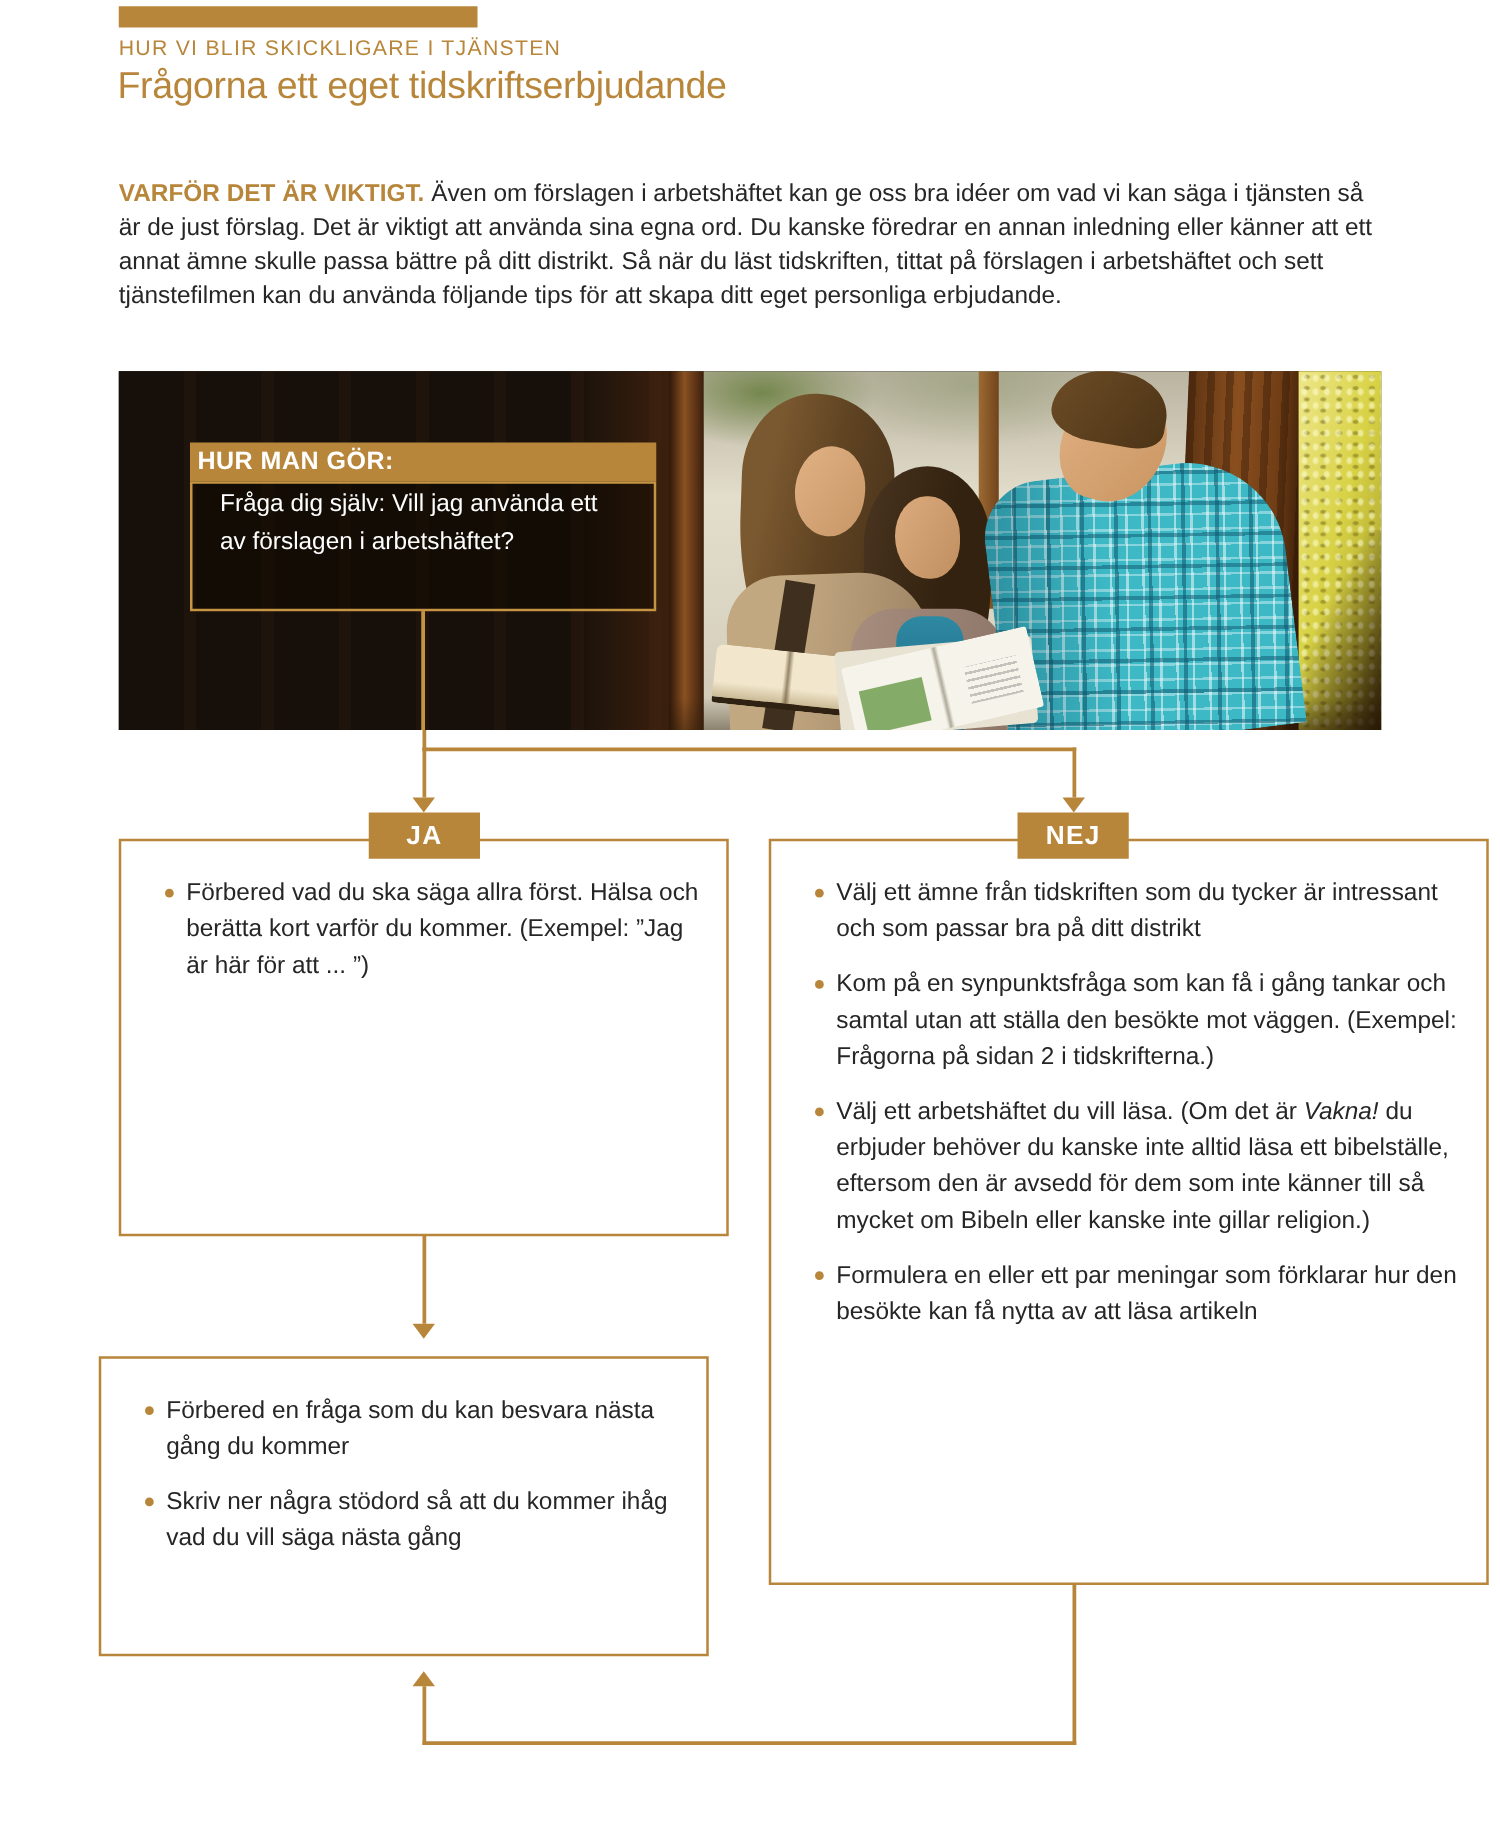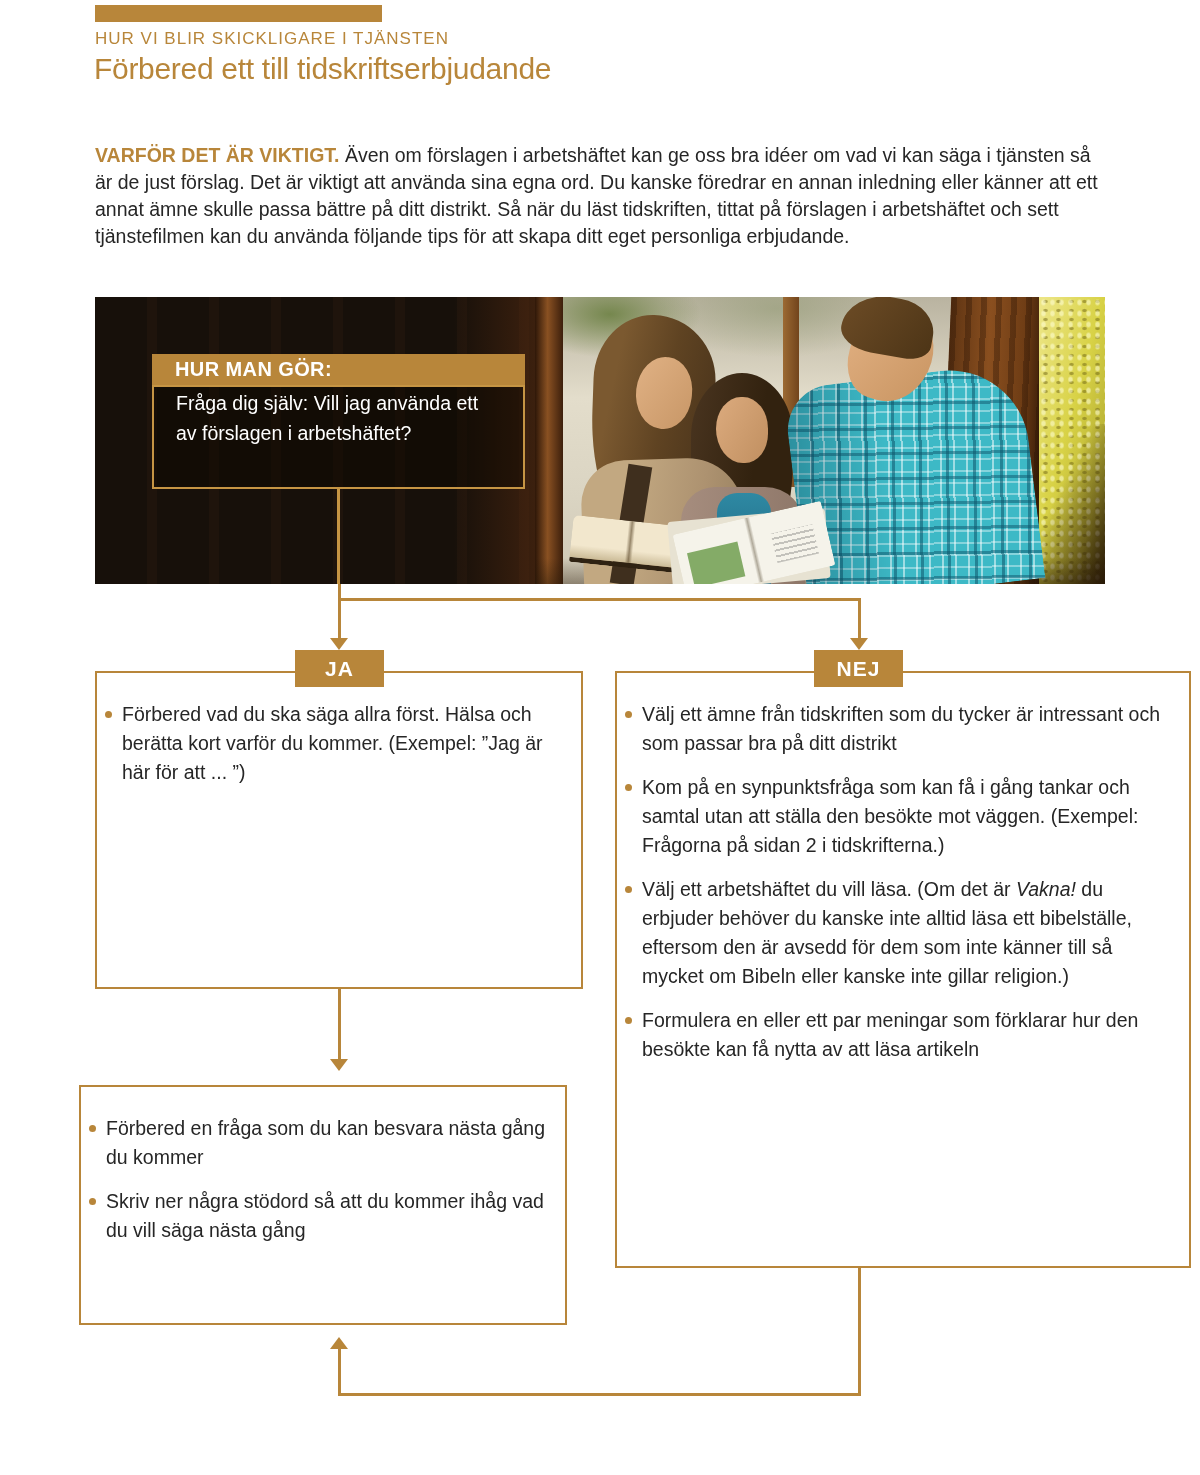"Förbered ett till tidskriftserbjudande" h1.title { text: Förbered ett till -> Frågorna ett eget }
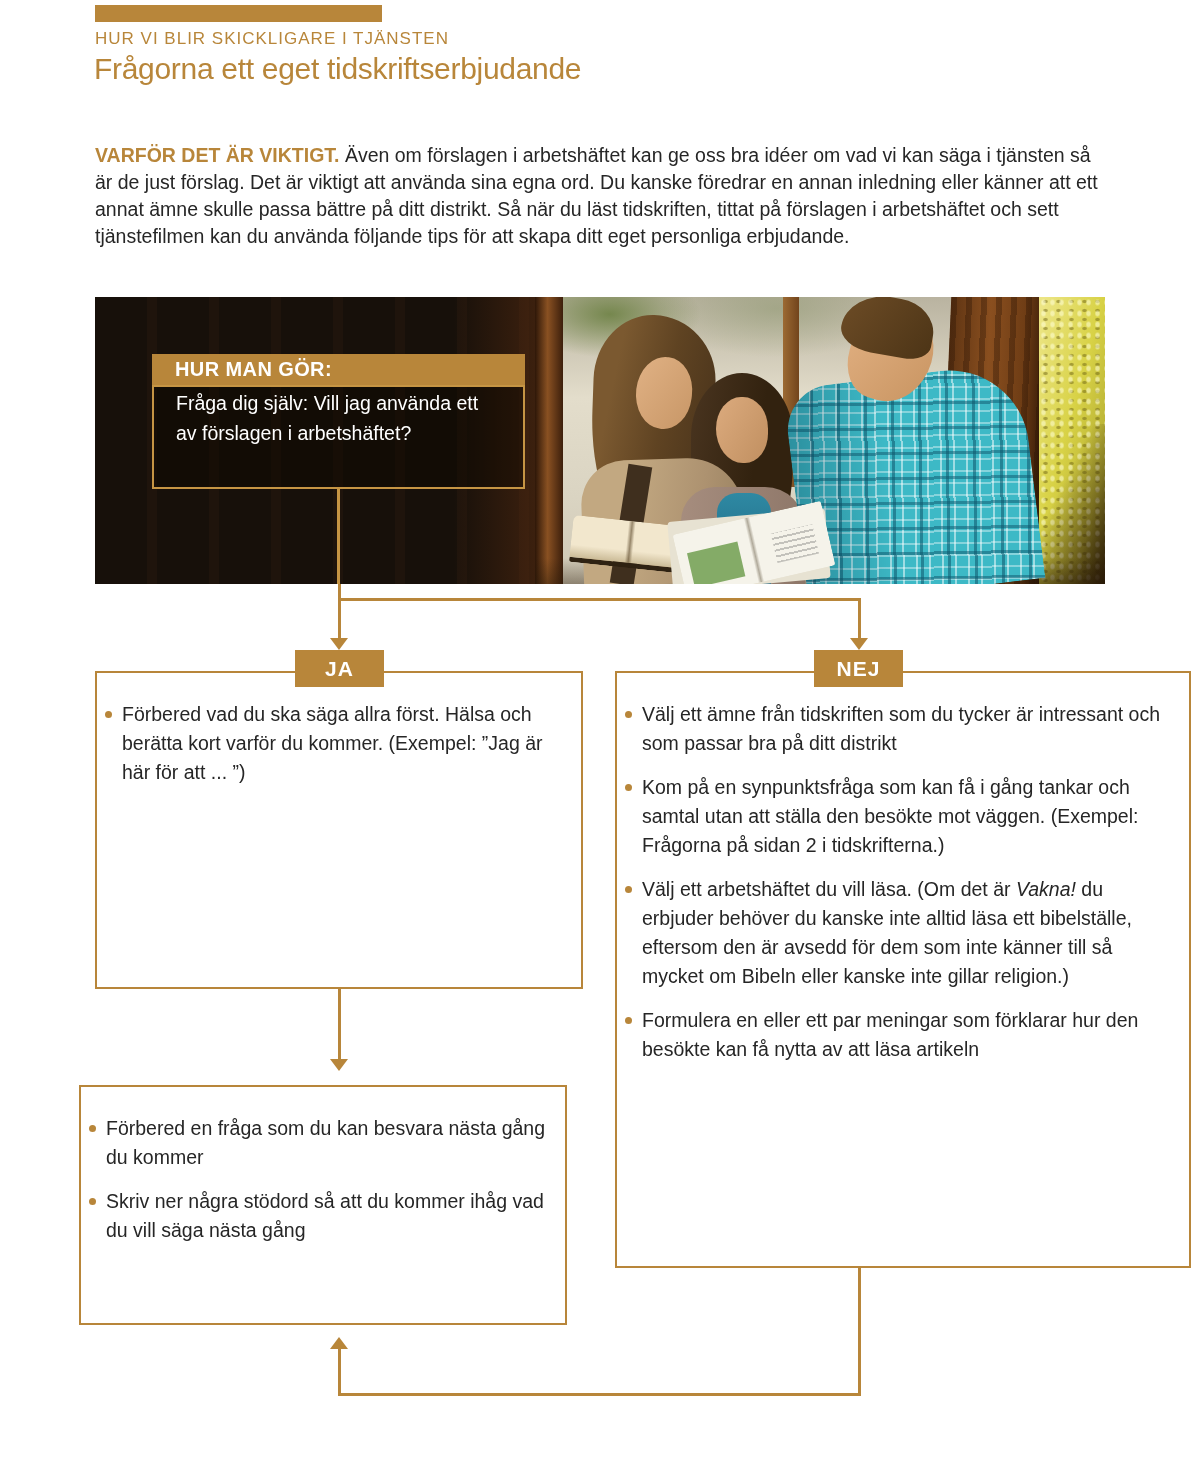"HUR MAN GÖR:" .howto-head { padding-left: 23px -> 6px }
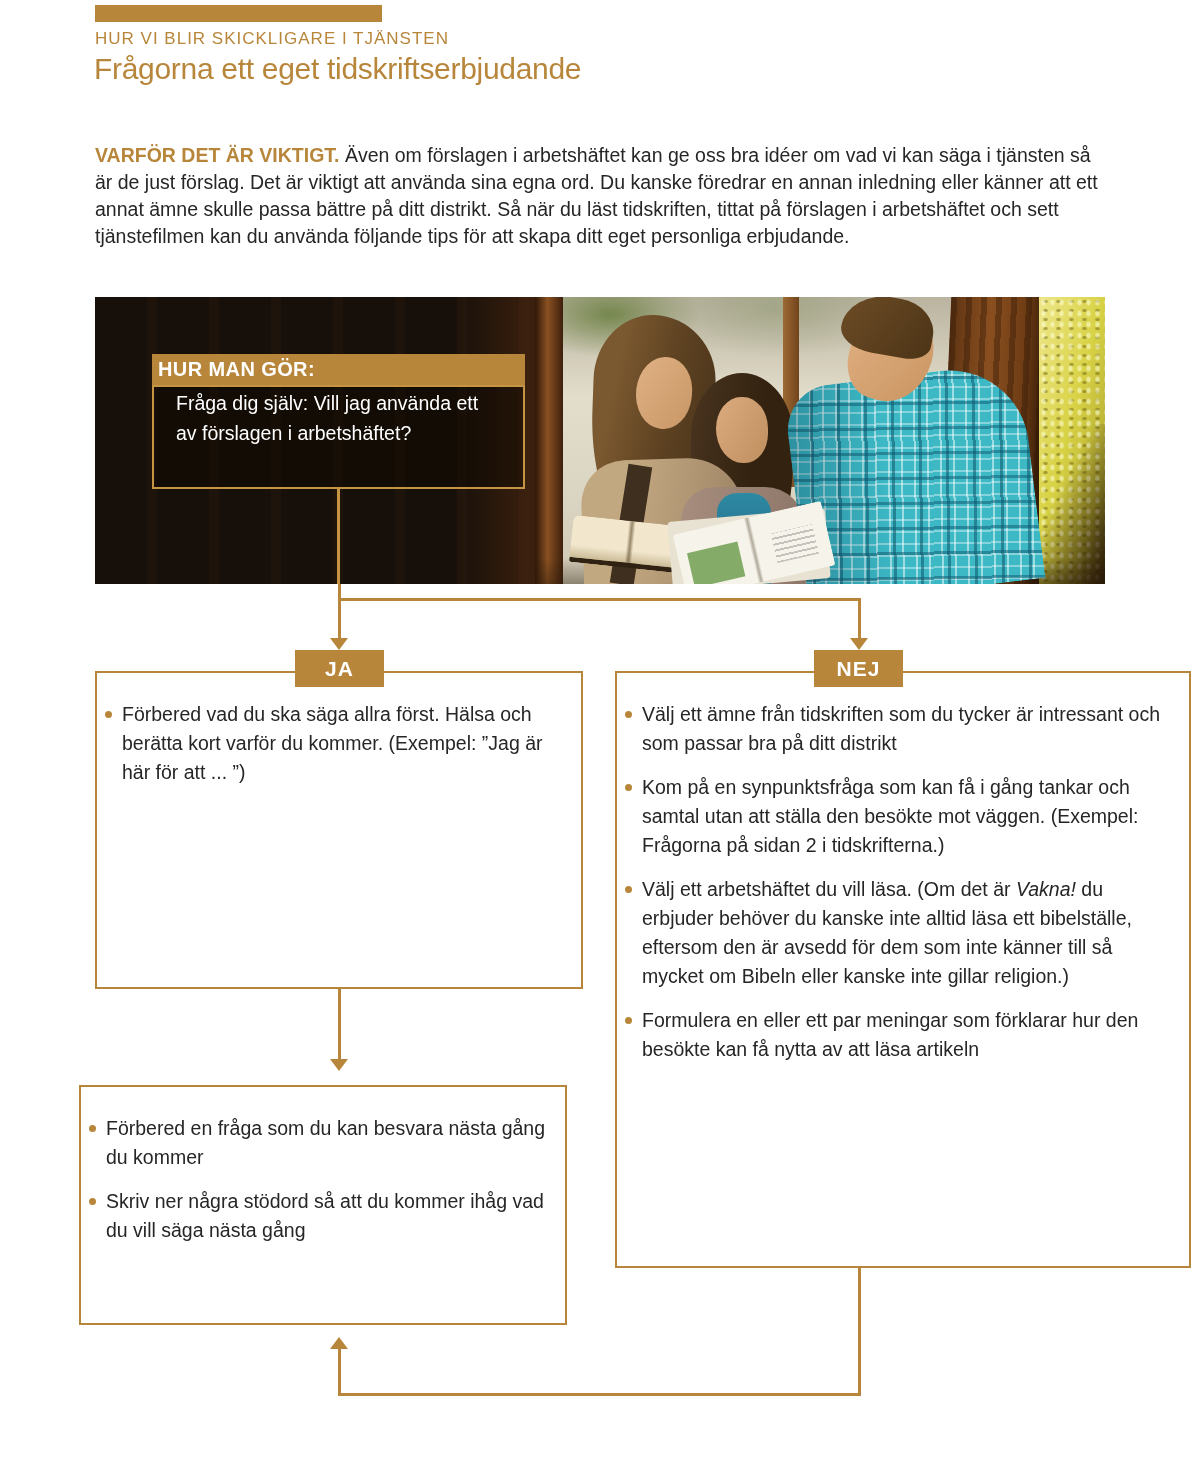"Förbered vad du ska säga" .bullets { padding: 27px 18px 0 8px -> 27px 18px 0 35px }
